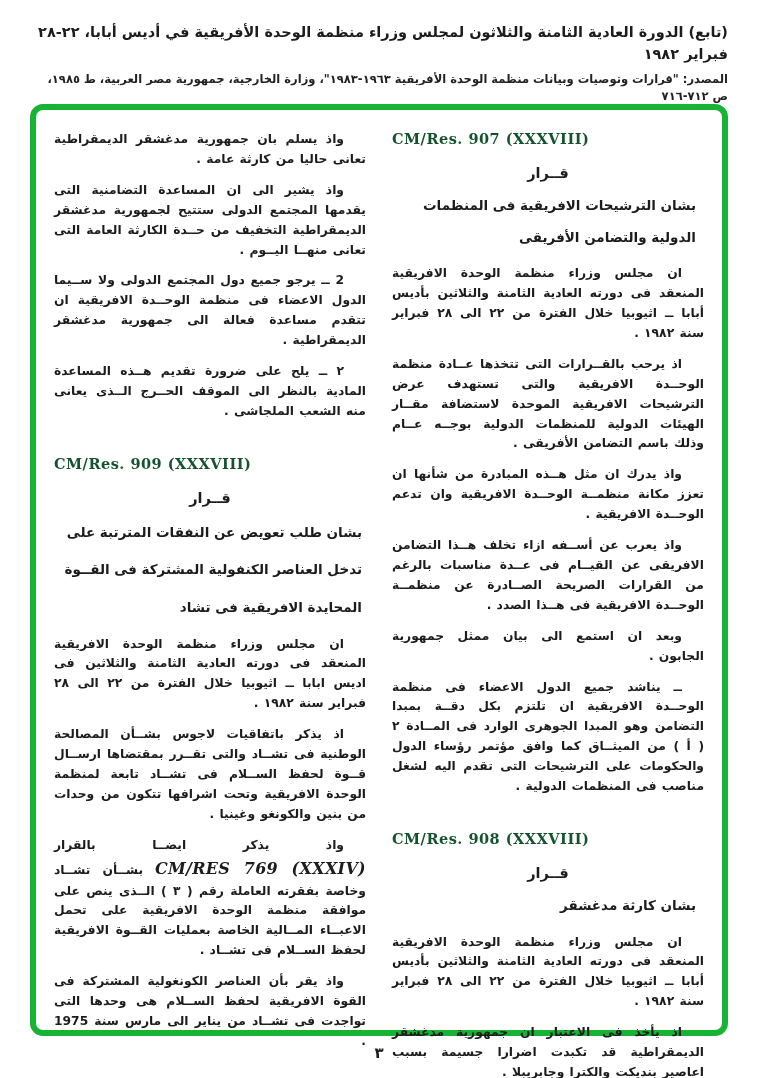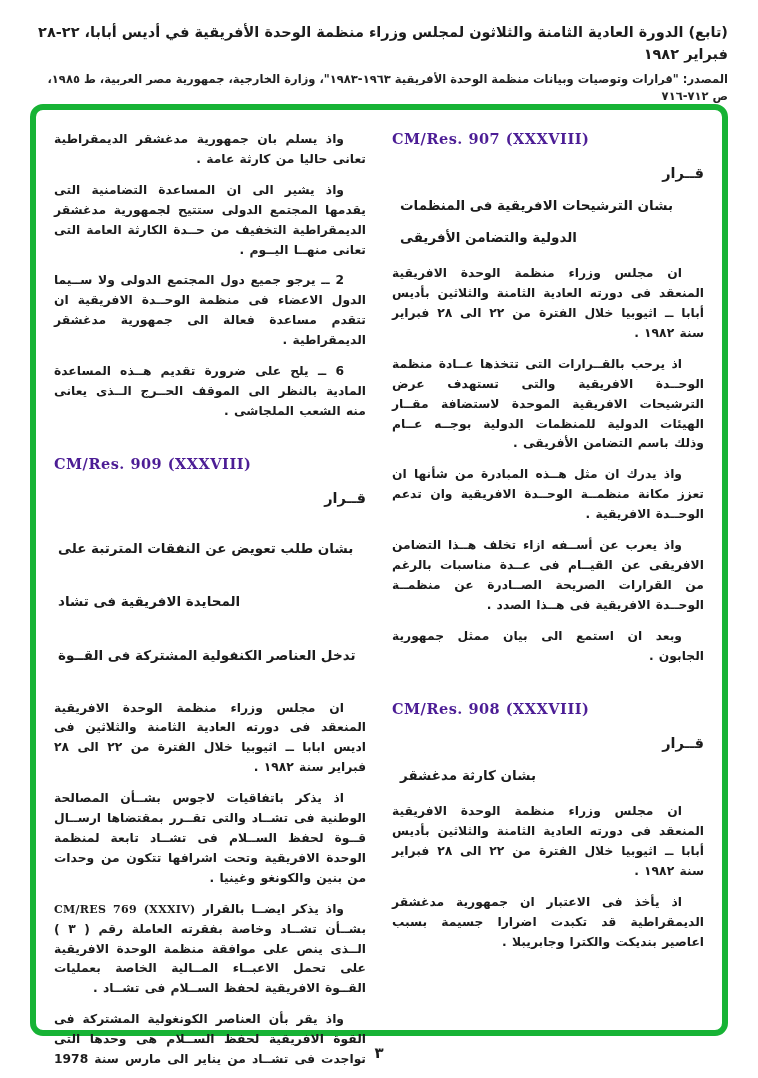"CM/Res. 907 (XXXVIII)" .res-code { color: #4c1d95 -> #14532d }
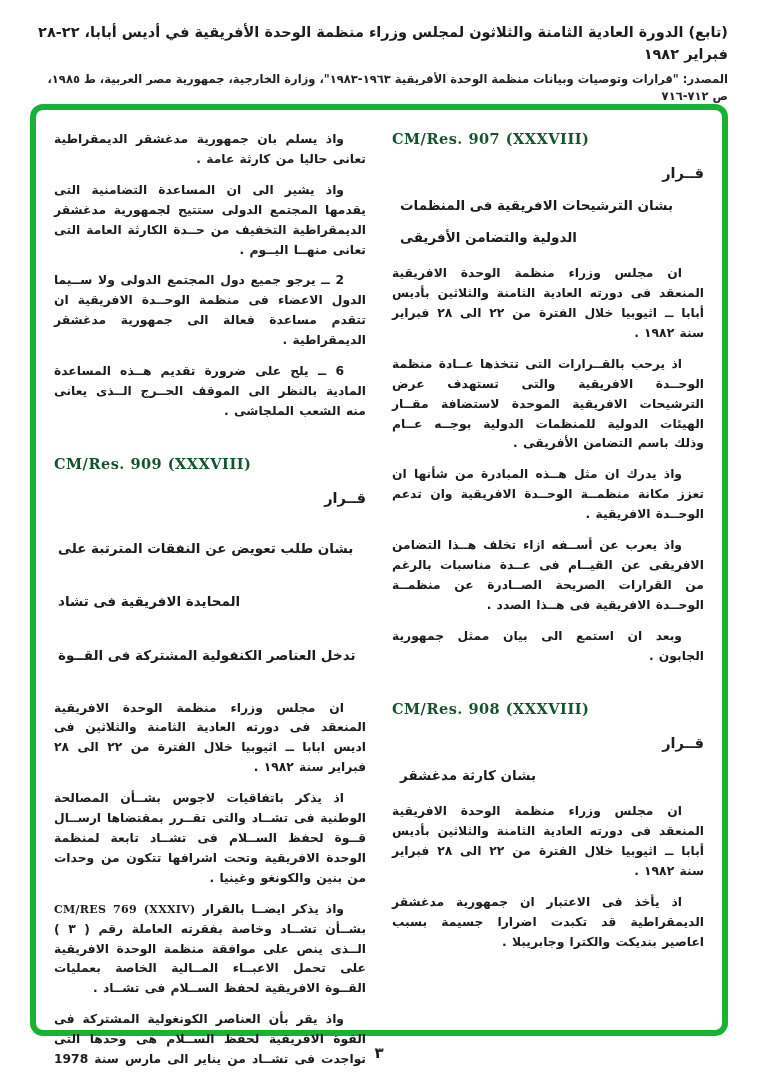"قــرار" .decree { text-align: right -> center }
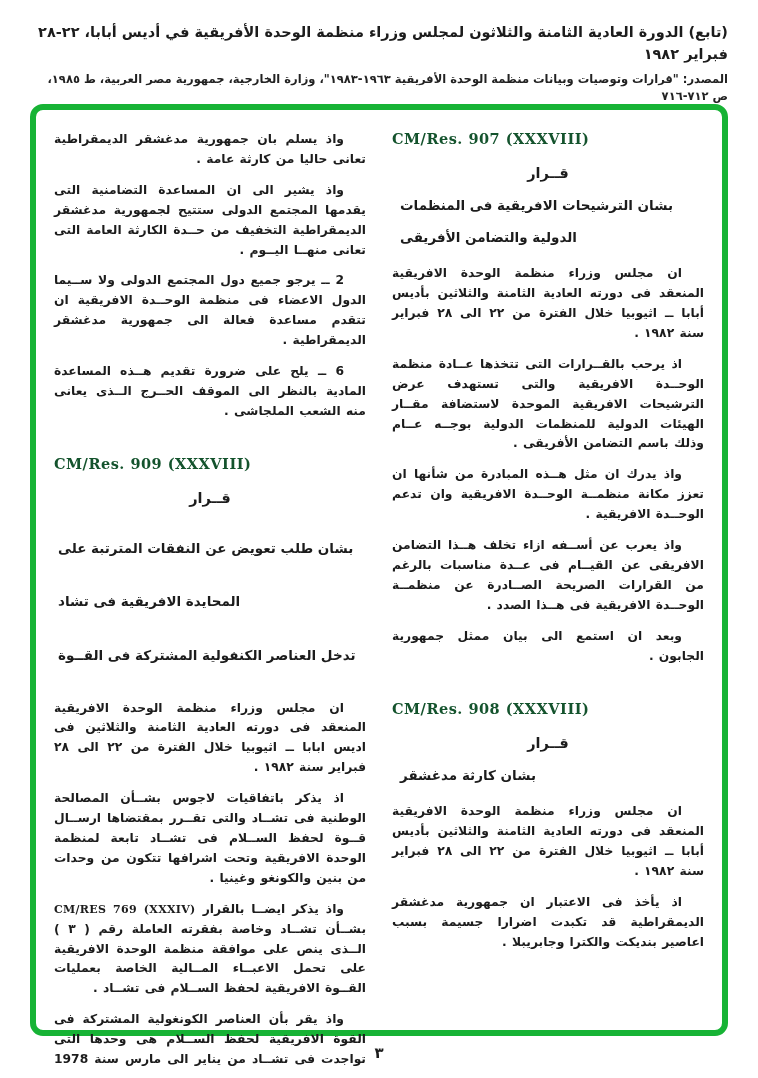"بشان الترشيحات الافريقية فى المنظمات" .res-title { text-align: left -> right }
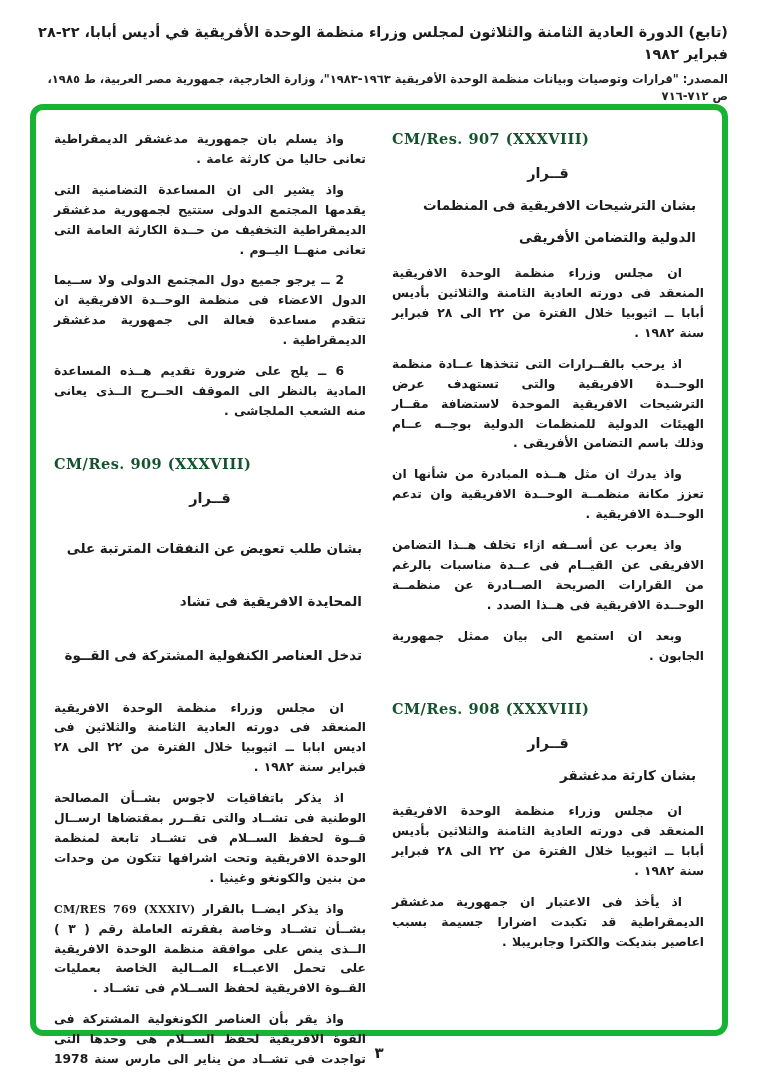"6 ــ يلح على ضرورة" p.para { text: 6 -> ٢ }
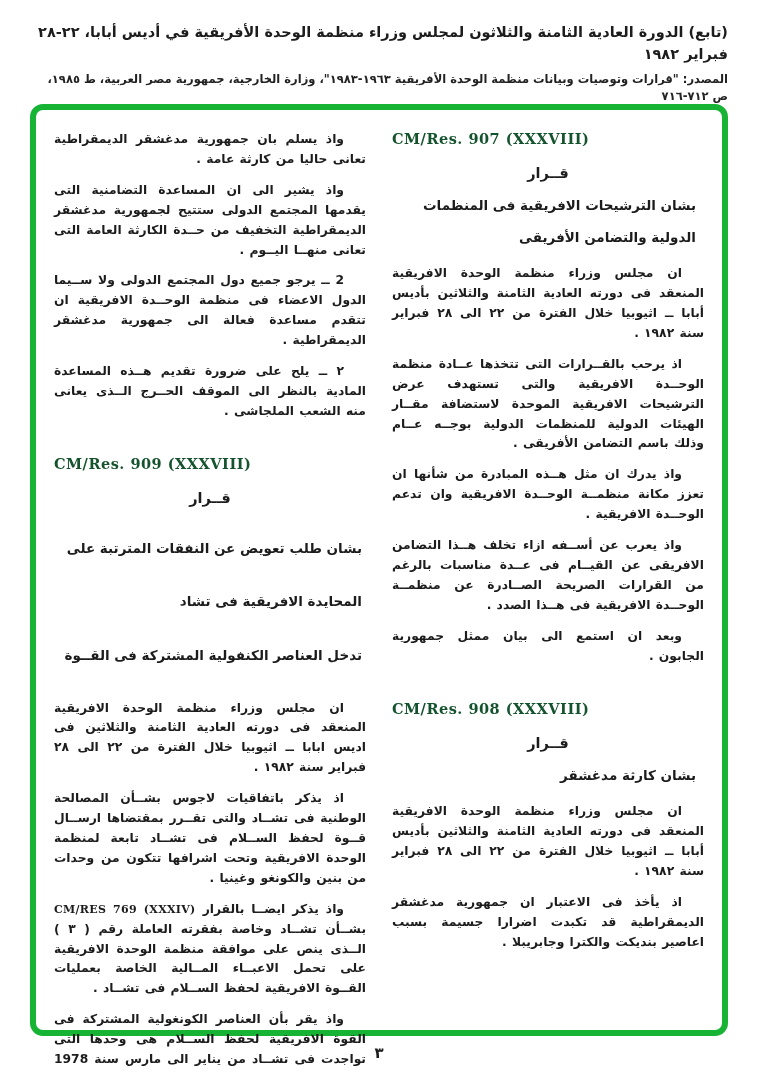"بشان طلب تعويض عن النفقات" .res-title.spread { margin: 32px 4px -> 16px 4px }
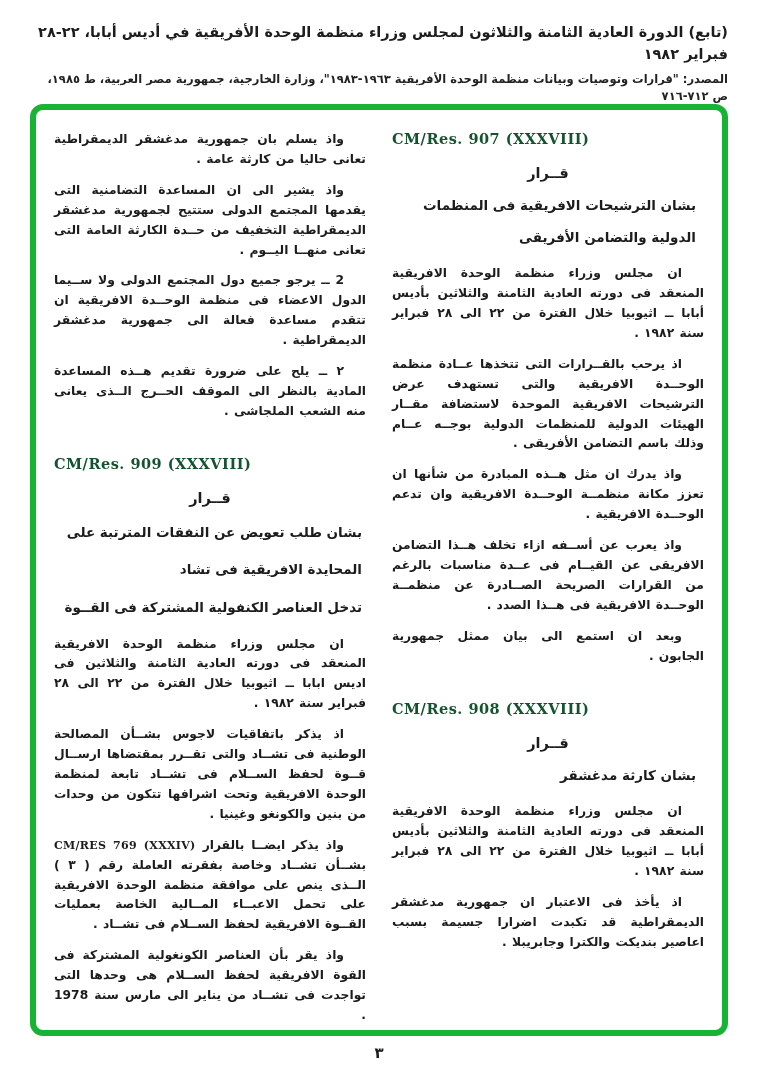"المحايدة الافريقية فى تشاد" div.res-title { order: before "تدخل العناصر الكنفولية المشتركة فى" -> after "تدخل العناصر الكنفولية المشتركة فى" }
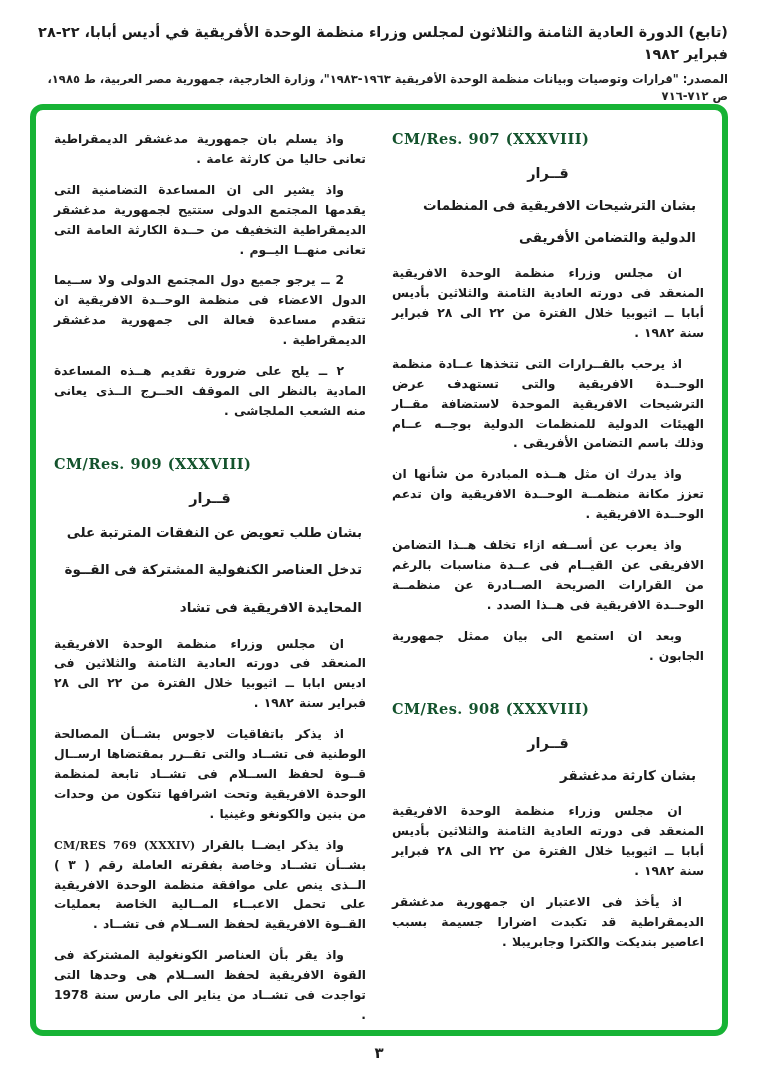"ــ يناشد جميع الدول الاعضاء" p.para { html: none -> <p>ــ يناشد جميع الدول الاعضاء فى منظمة الوحــدة الافريقية ان تلتزم بكل دقــة بمبدا التضامن وهو المبدا الجوهرى الوارد فى المــادة ٢ ( أ ) من الميثــاق كما وافق مؤتمر رؤساء الدول والحكومات على الترشيحات التى تقدم اليه لشغل مناصب فى المنظمات الدولية .</p> }
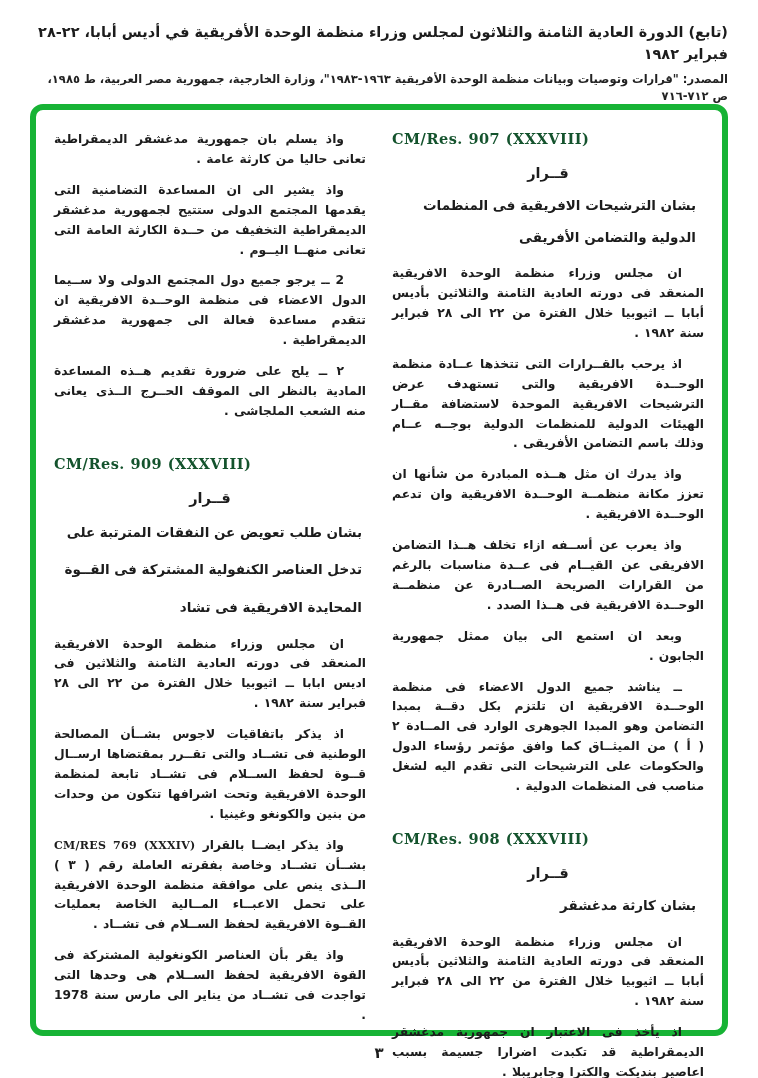"CM/RES 769 (XXXIV)" .inline-code { font-size: 11px -> 16px; font-style: none -> italic }
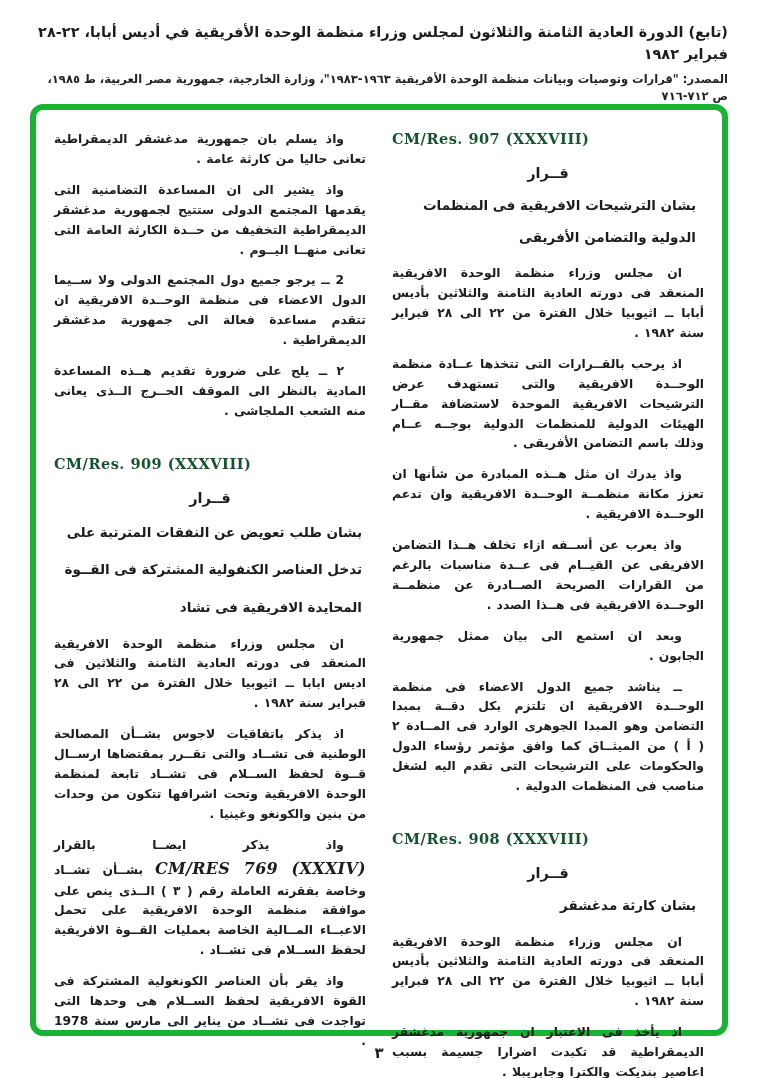"واذ يقر بأن العناصر الكونغولية" p.para { text: 1978 -> 1975 }
